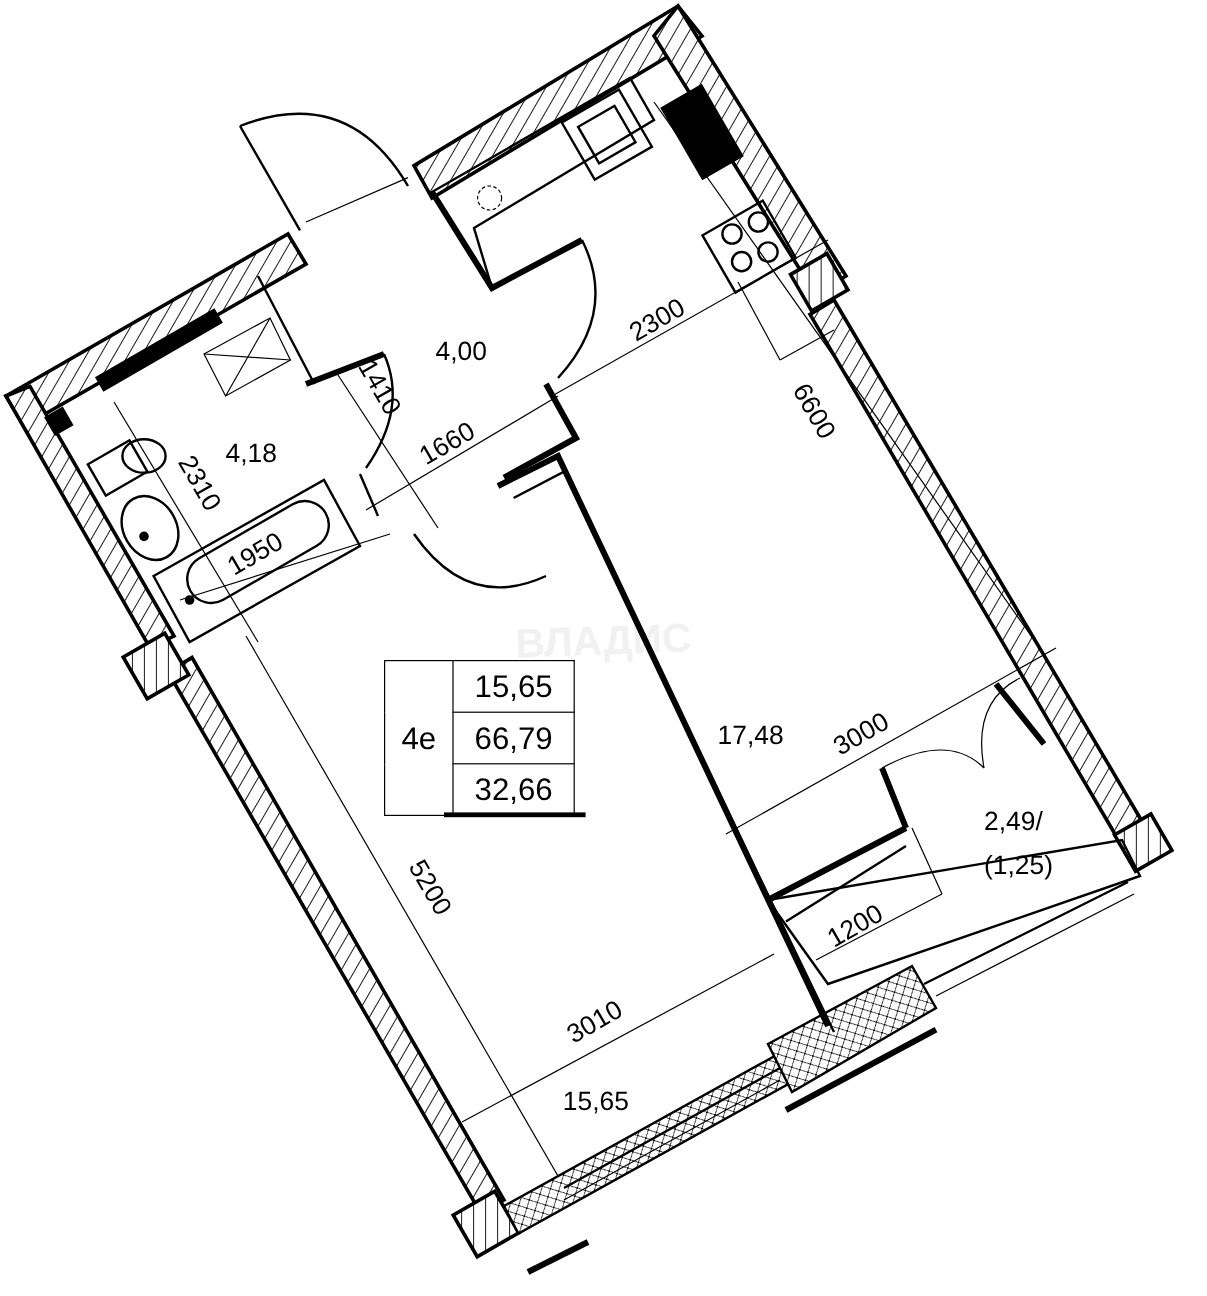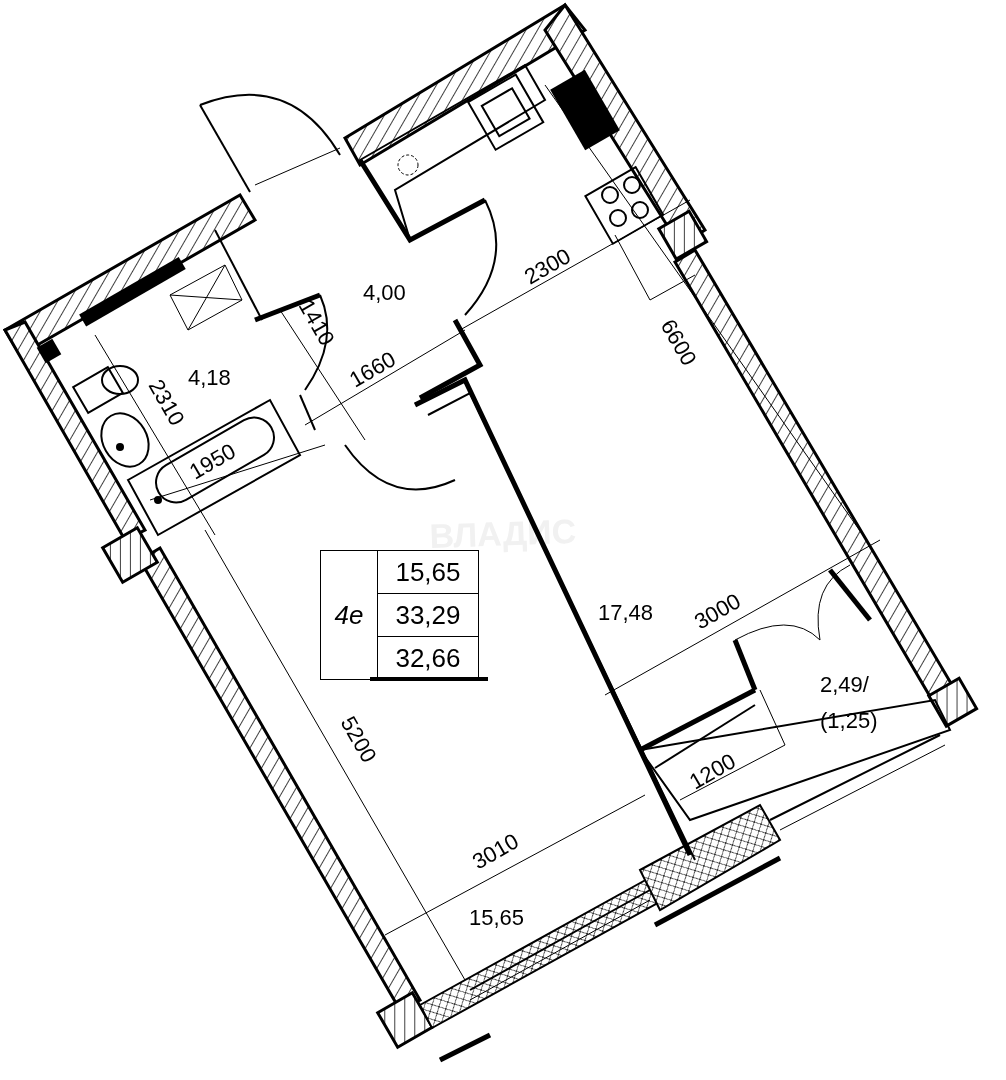"4е" #legend td.type { font-style: italic -> none }
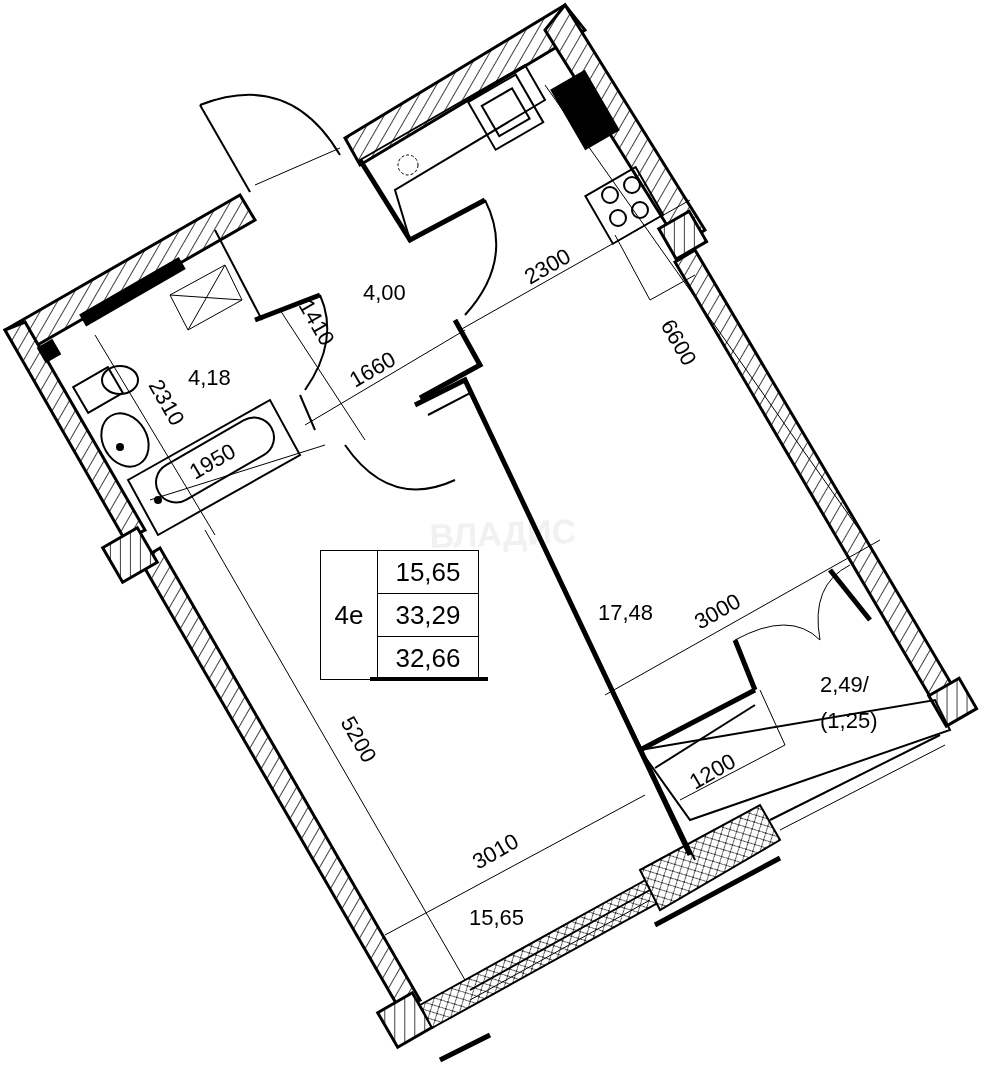"33,29" td.val { text: 33,29 -> 66,79 }
